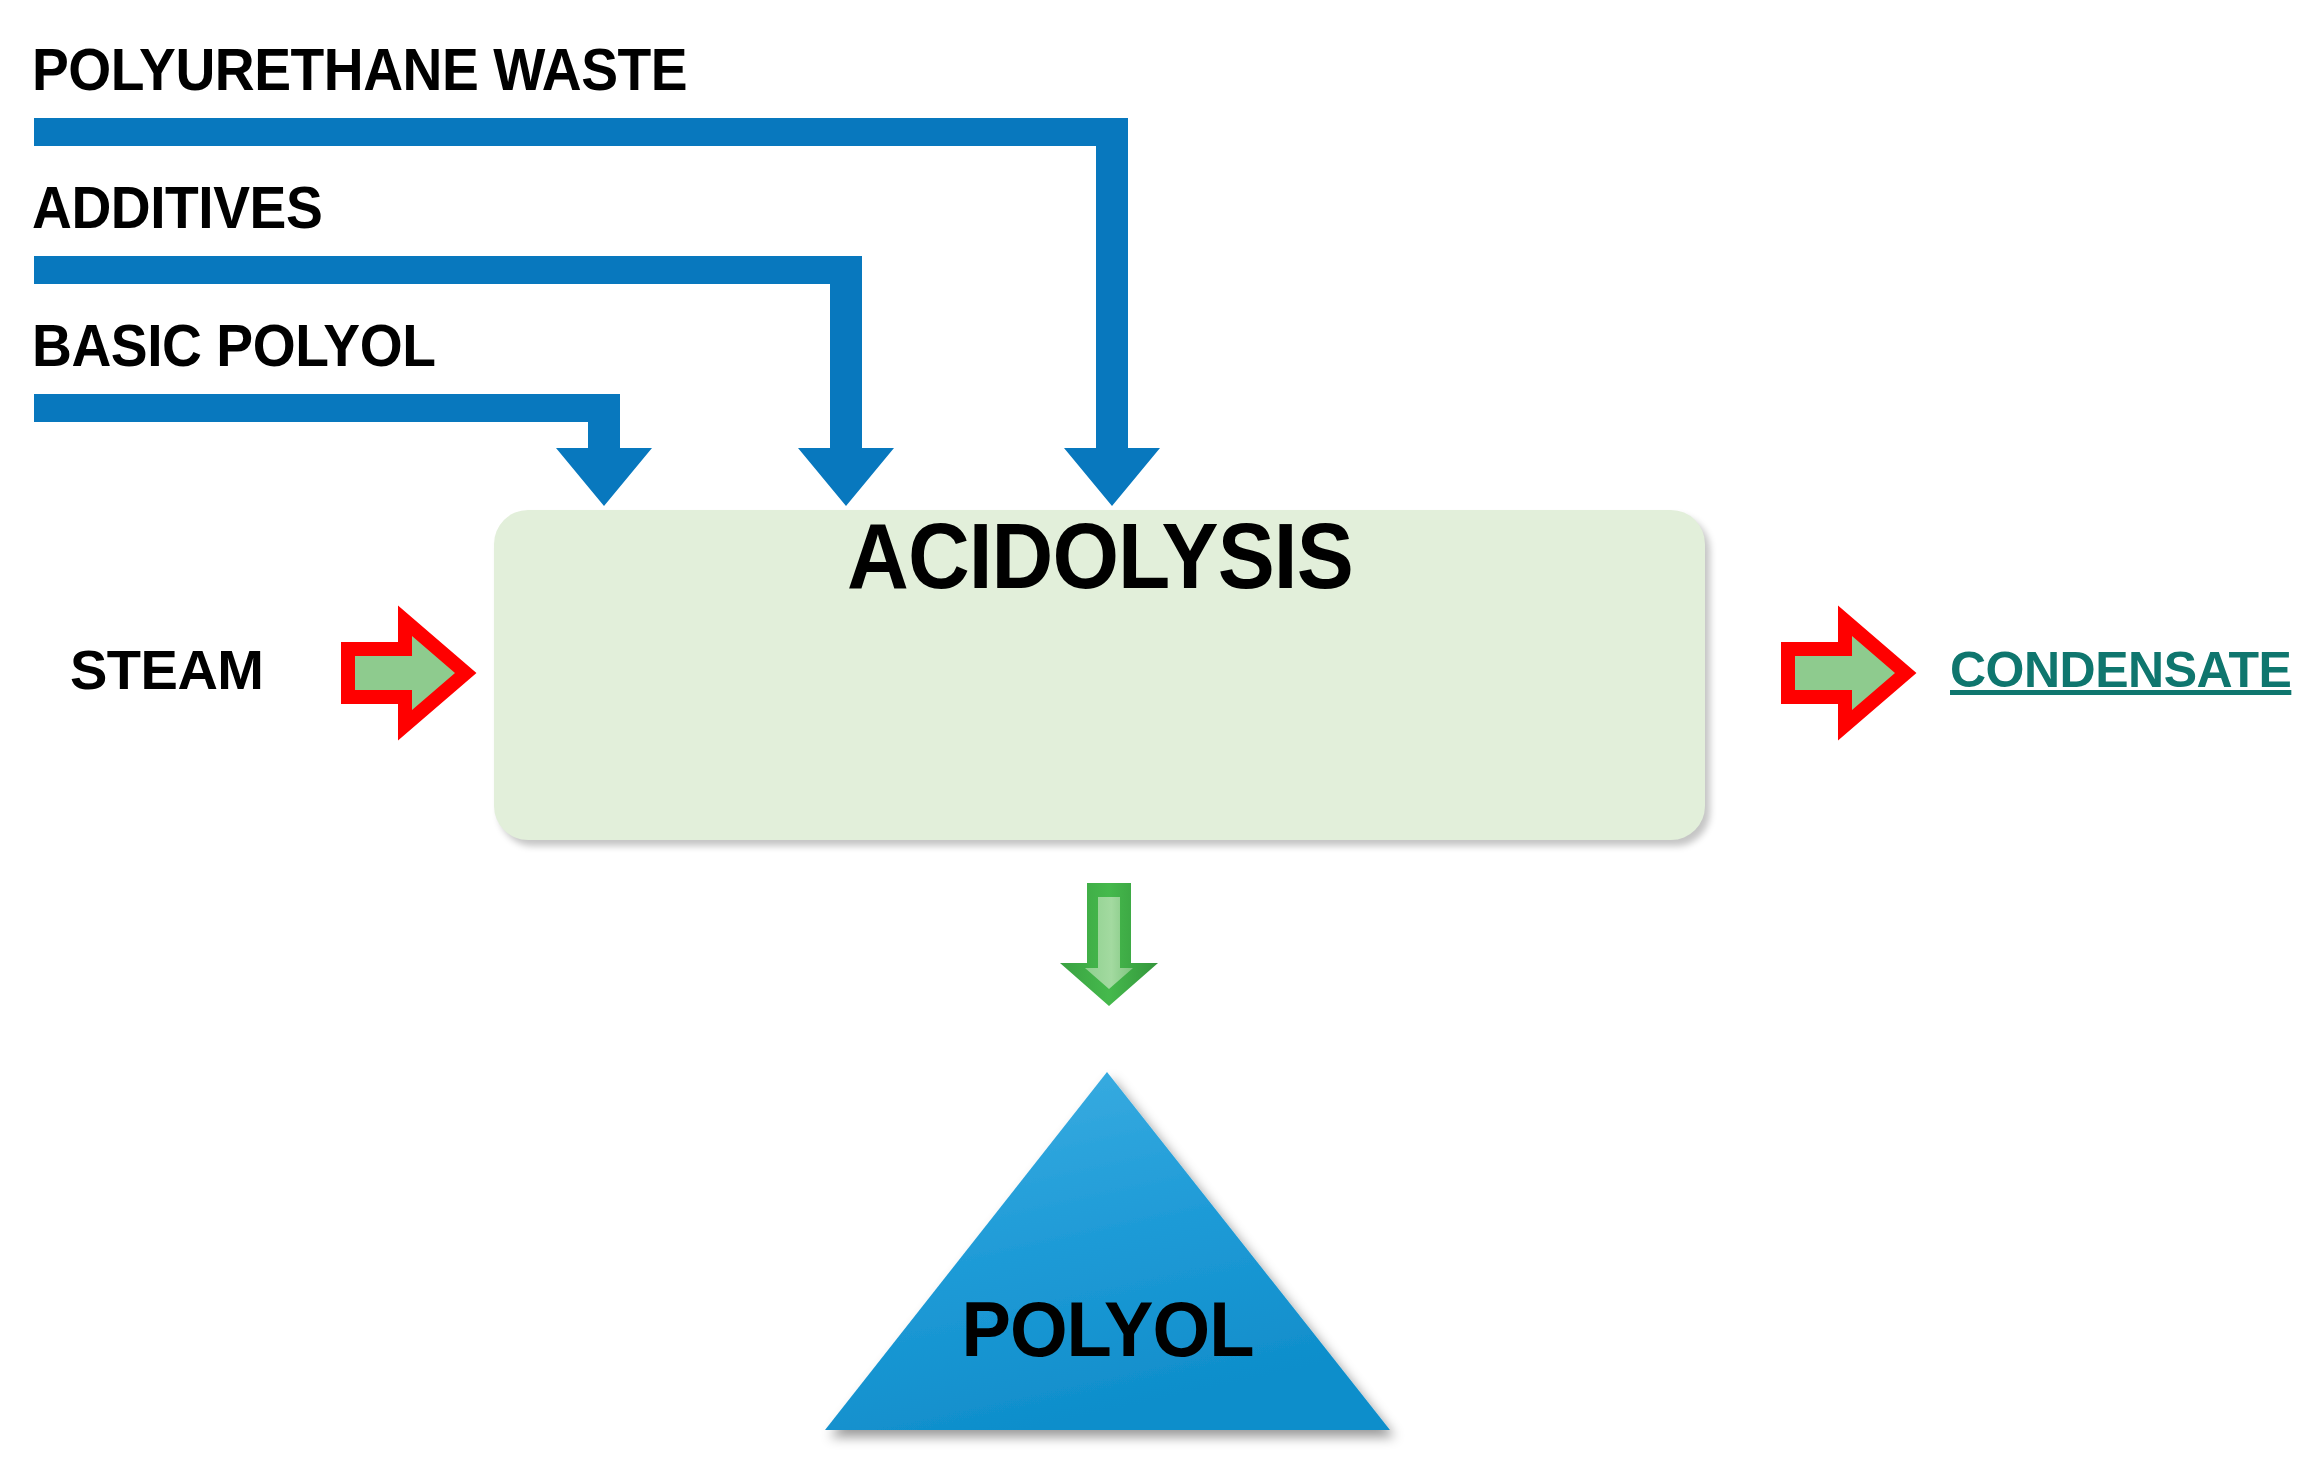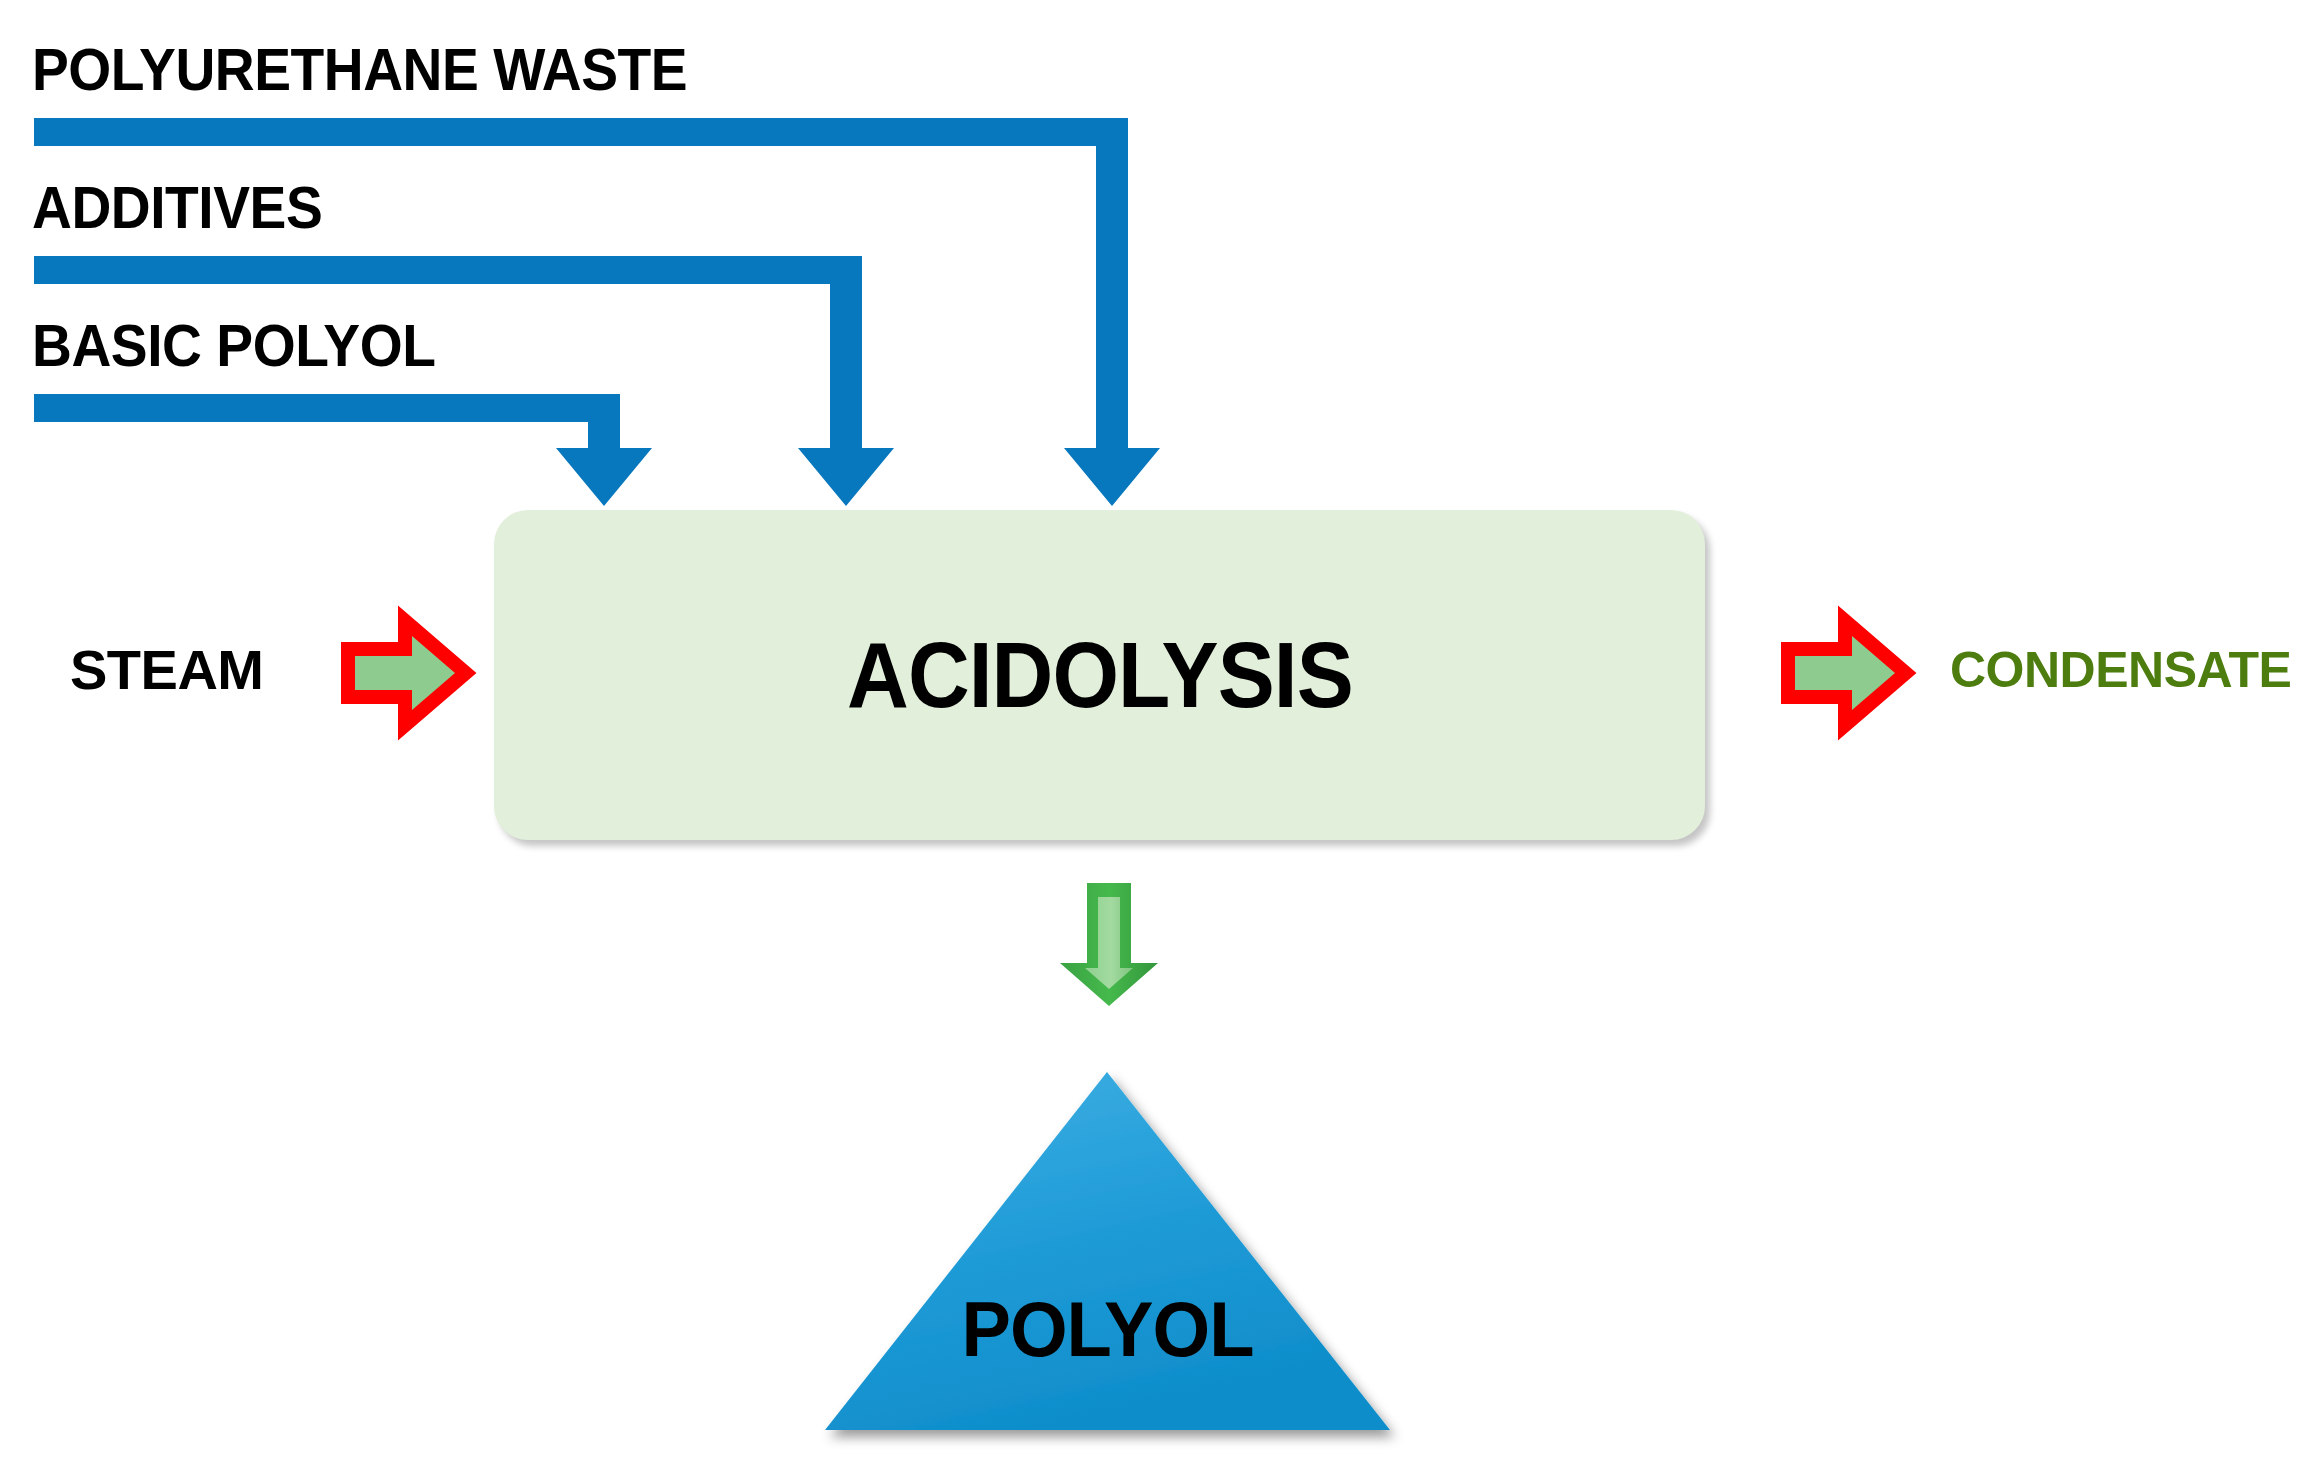"ACIDOLYSIS" #process-box { align-items: center -> none }
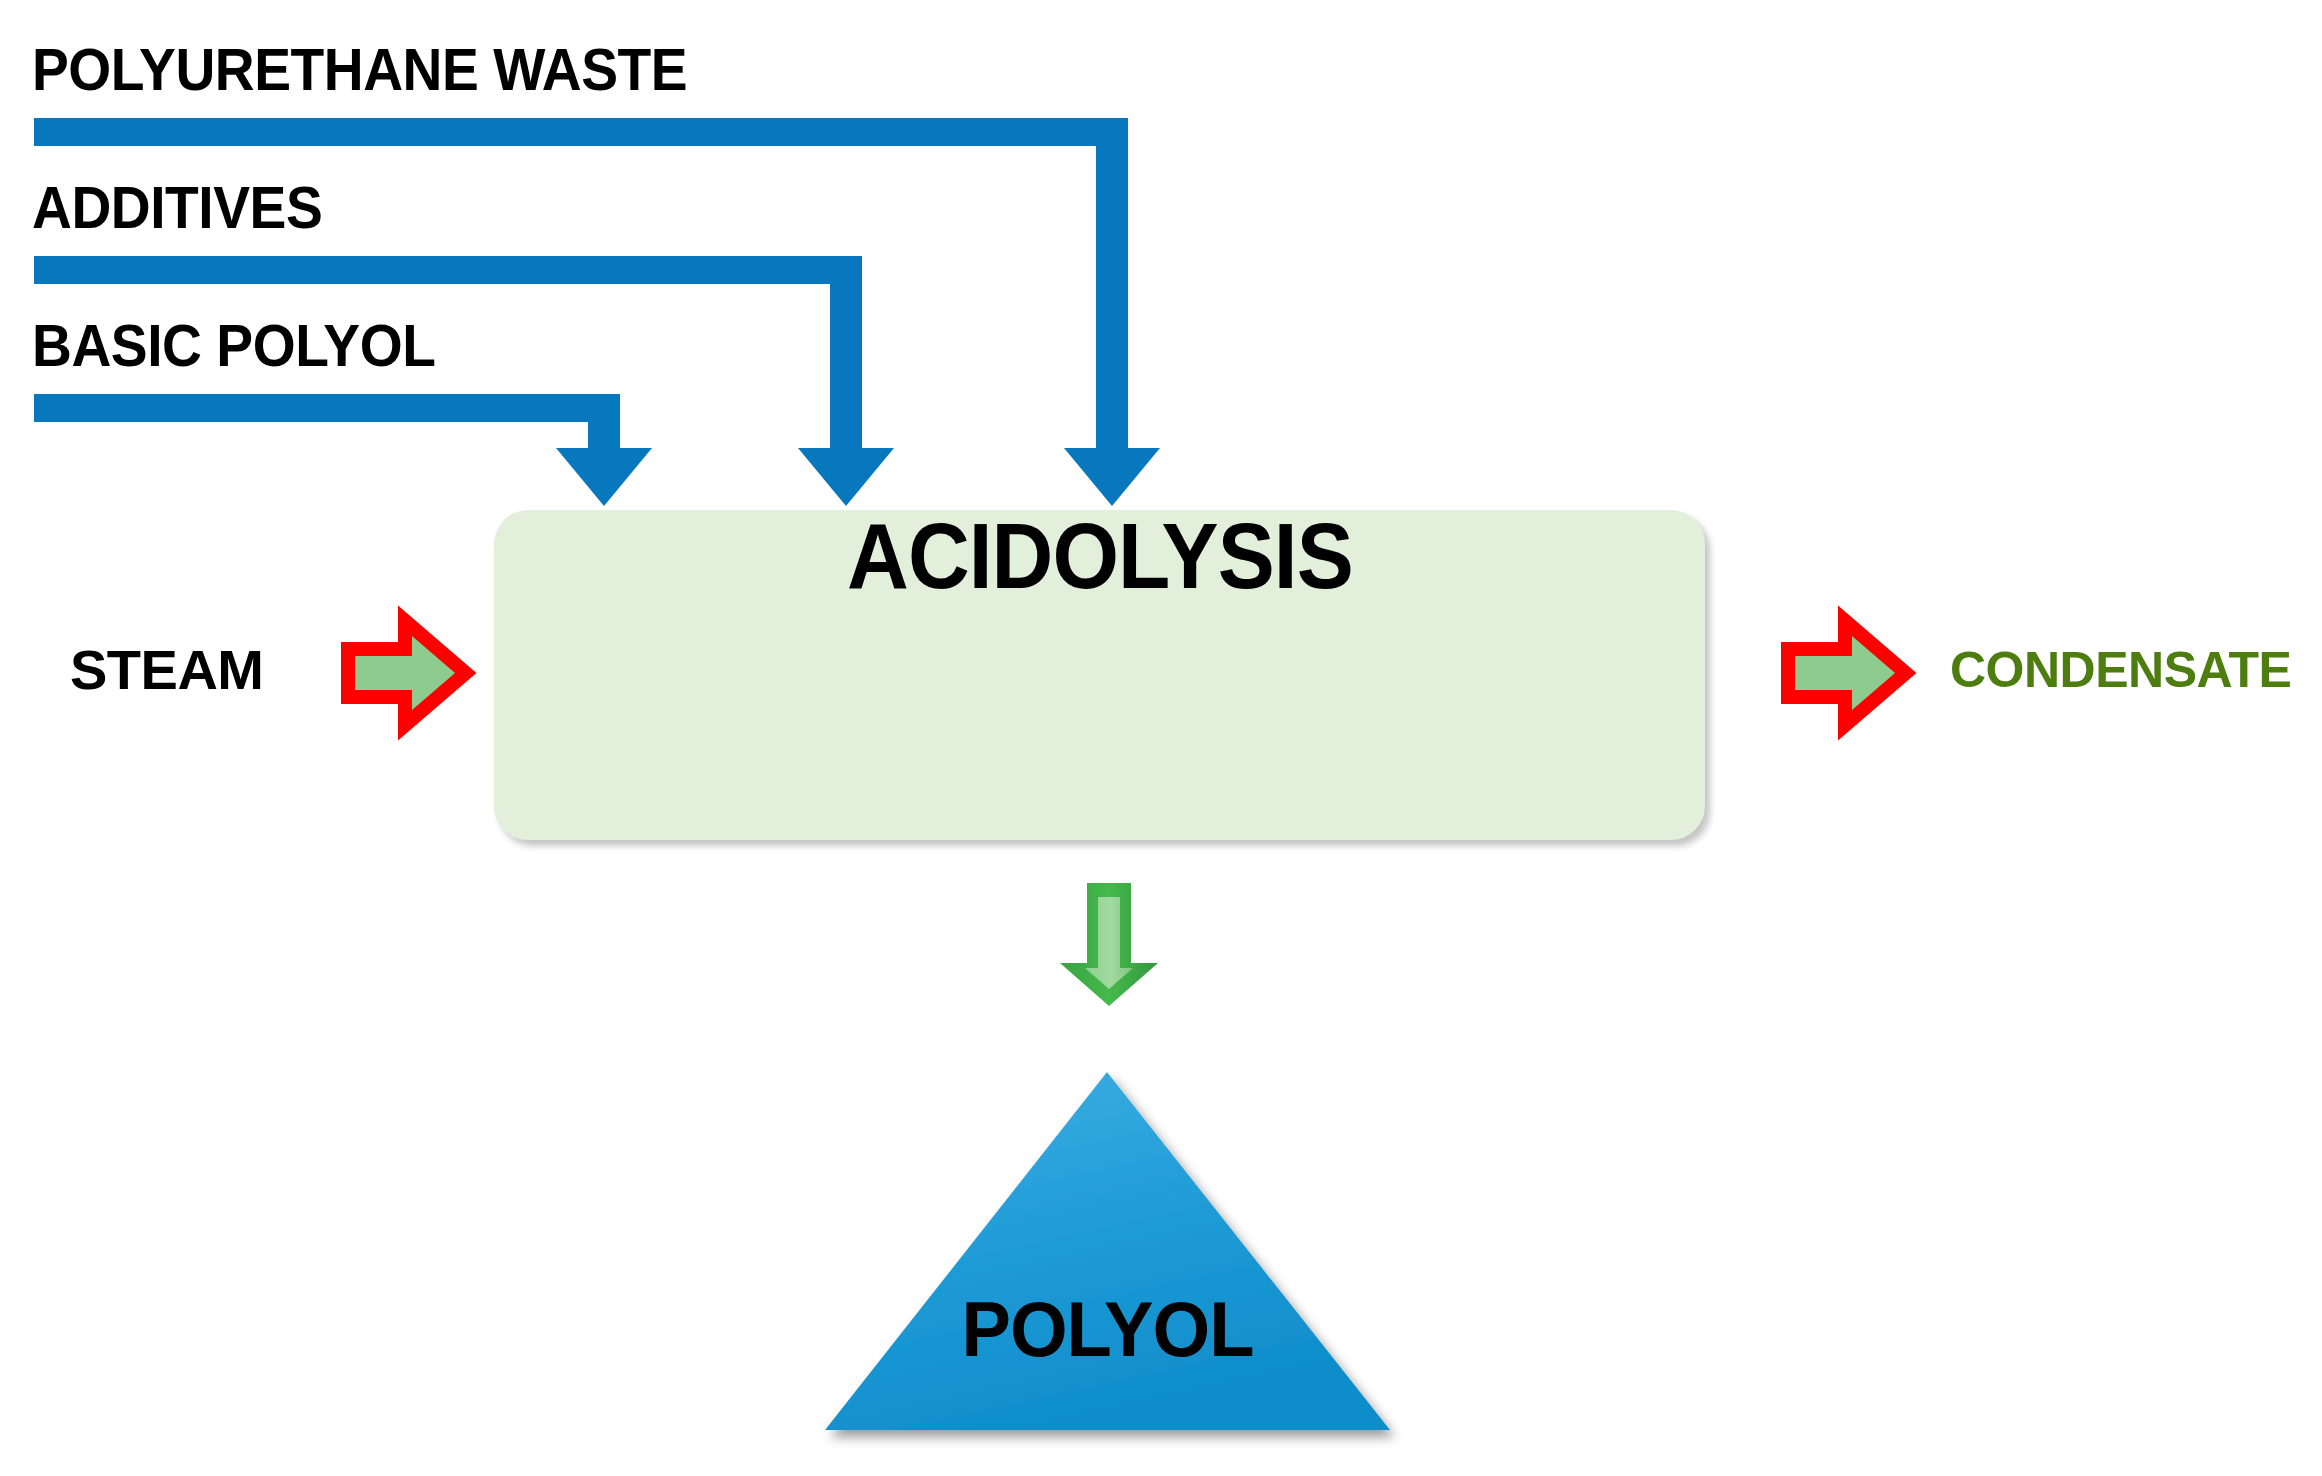"CONDENSATE" #label-condensate { color: #4d7c0f -> #0f766e; text-decoration: none -> underline }
